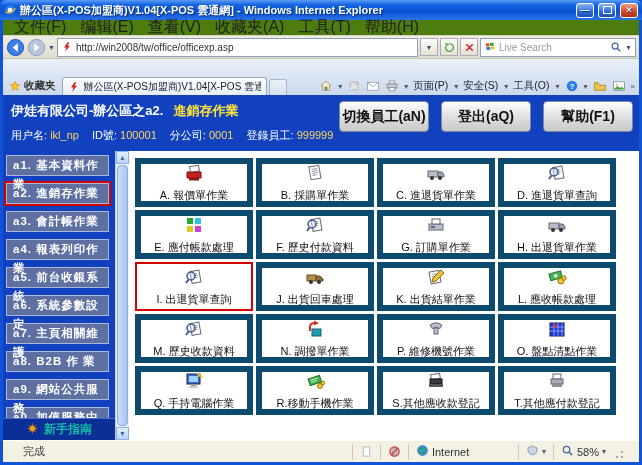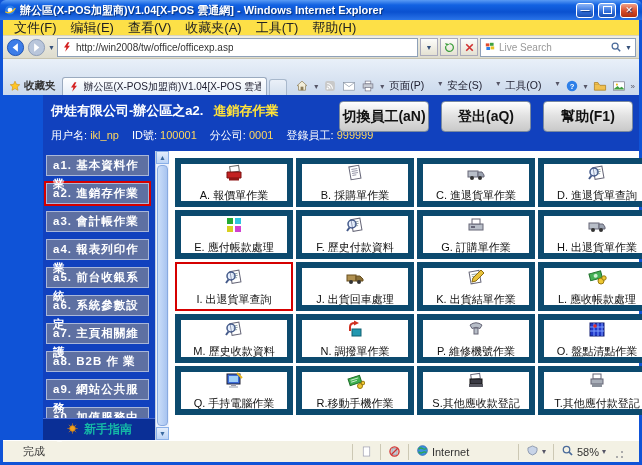"文件(F)" .menubar { background: #fde047 -> #4d7c0f; font-size: 13px -> 16px }
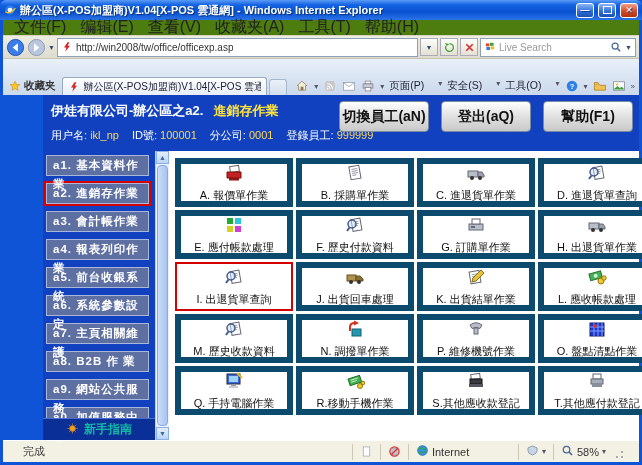"页面(P)" .cmd-text { align-items: none -> center; gap: 14px -> 6px }
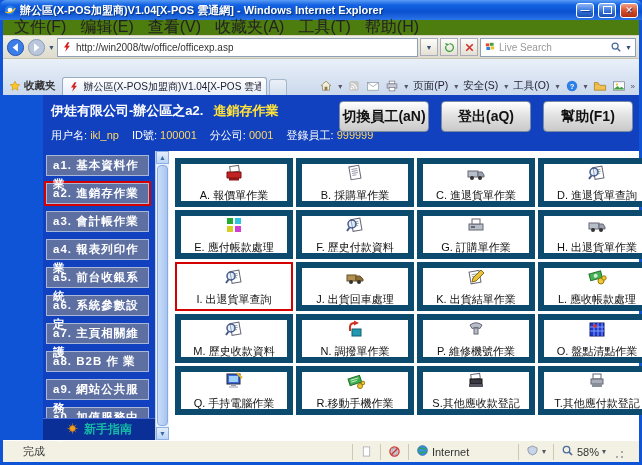"伊娃有限公司-辦公區之a2. 進銷存作業" .page { margin-left: 40px -> none }
